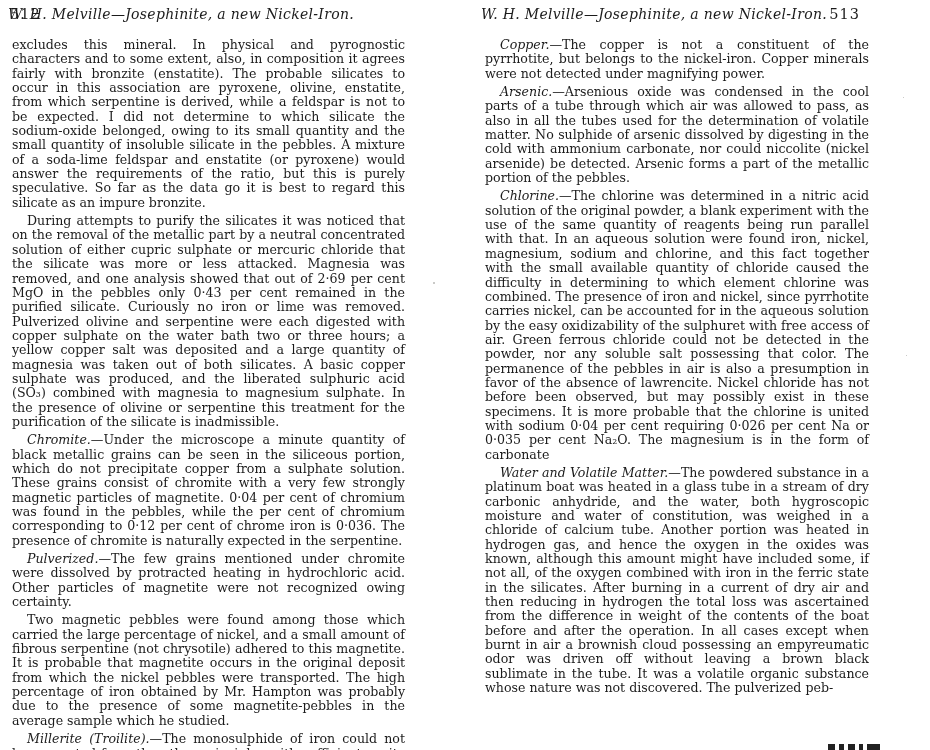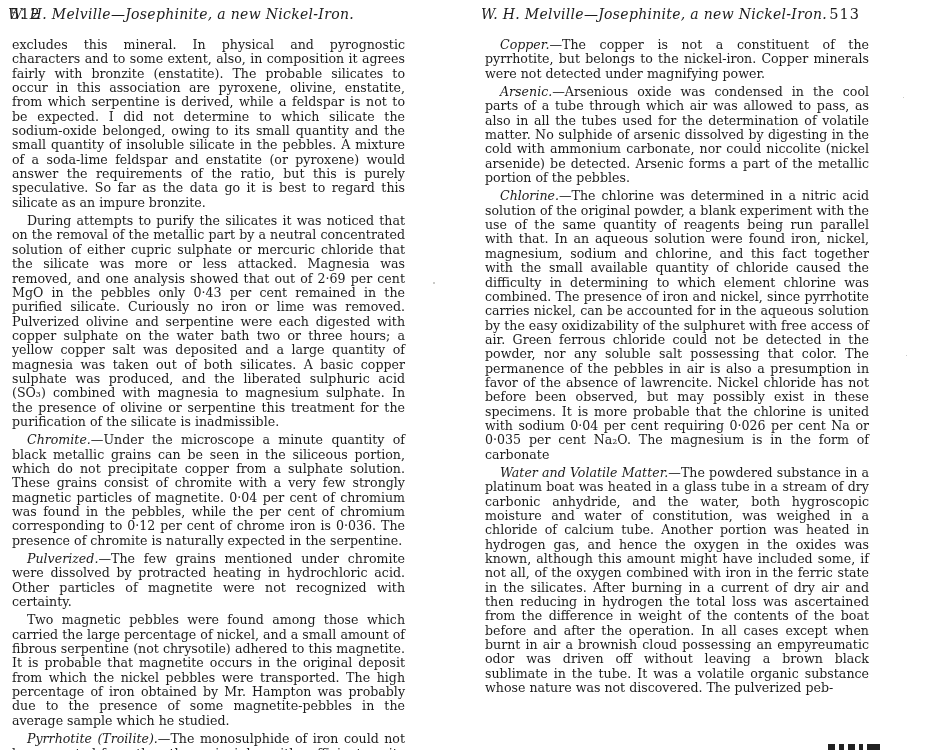"—The few grains mentioned under" span { text: with -> owing }
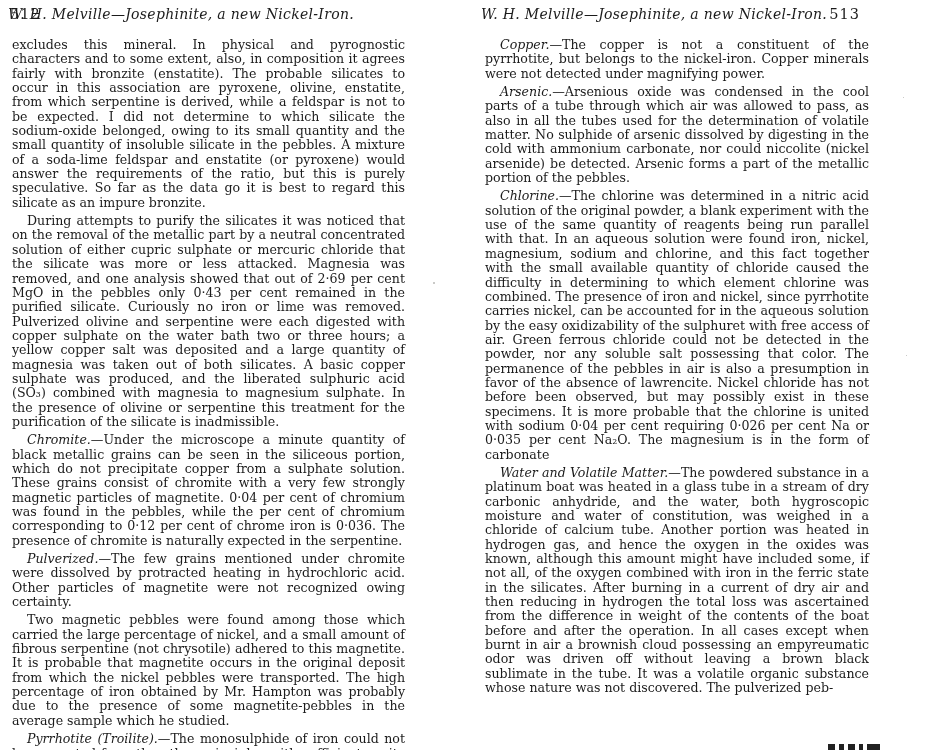"Pyrrhotite (Troilite)." span.lead { text: Pyrrhotite -> Millerite }
